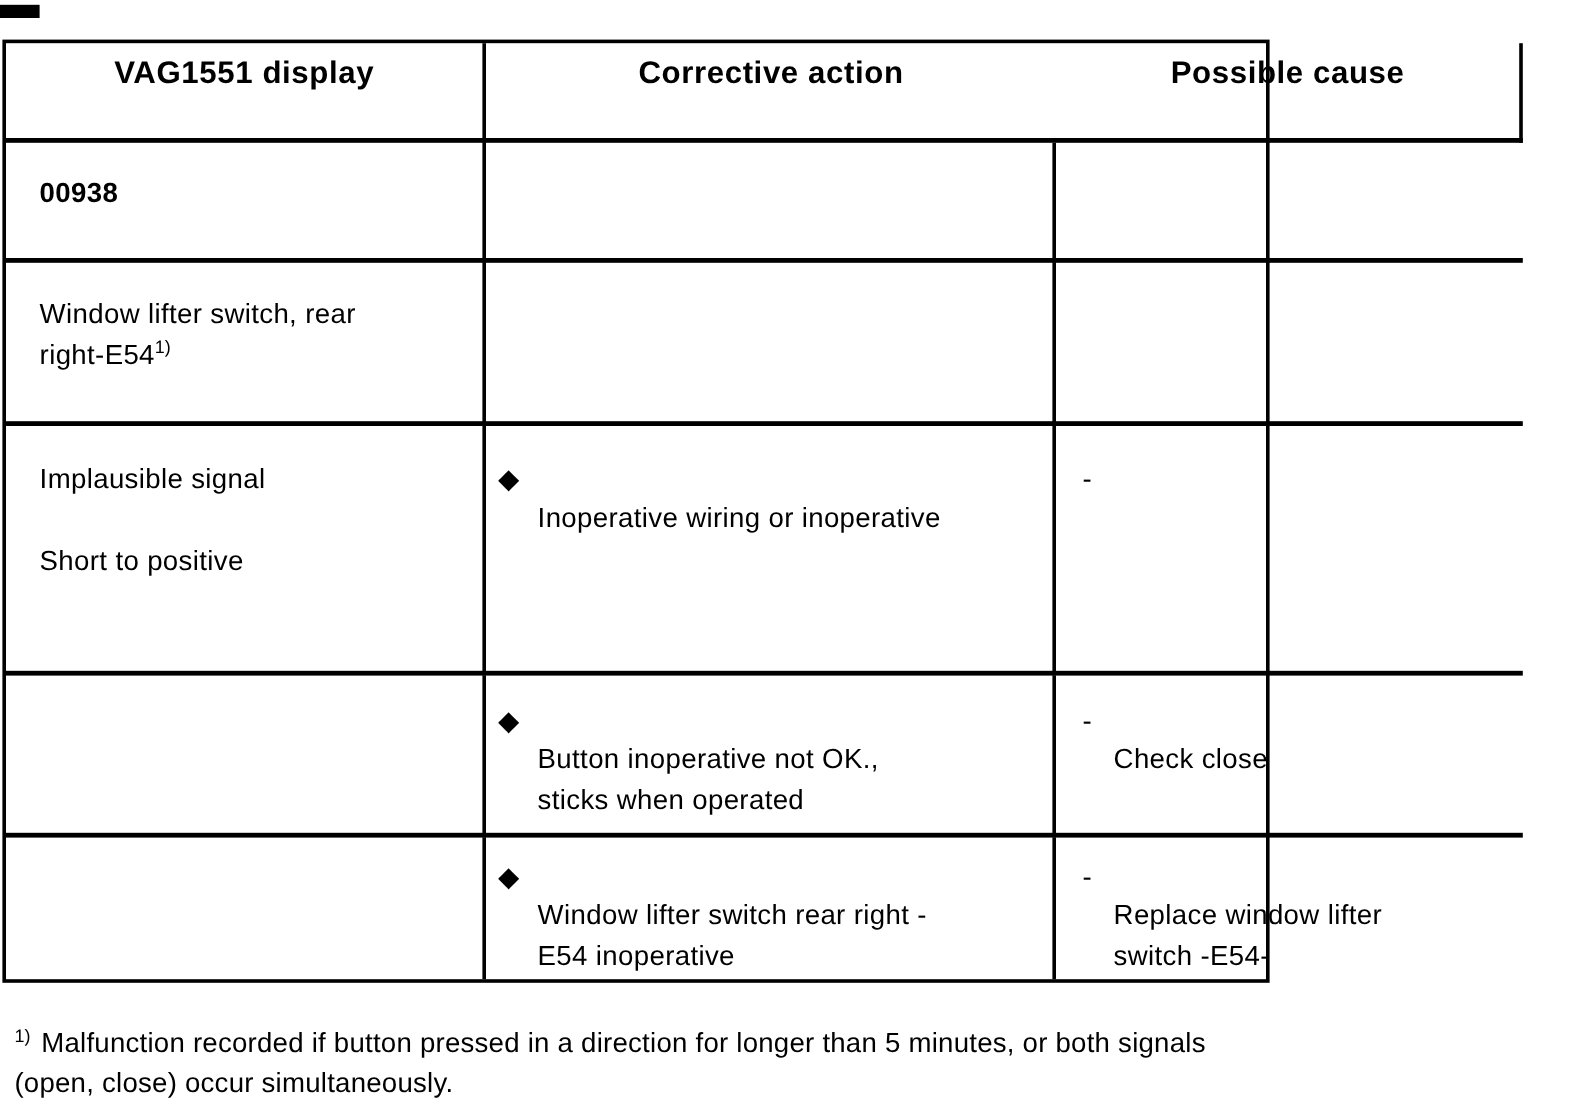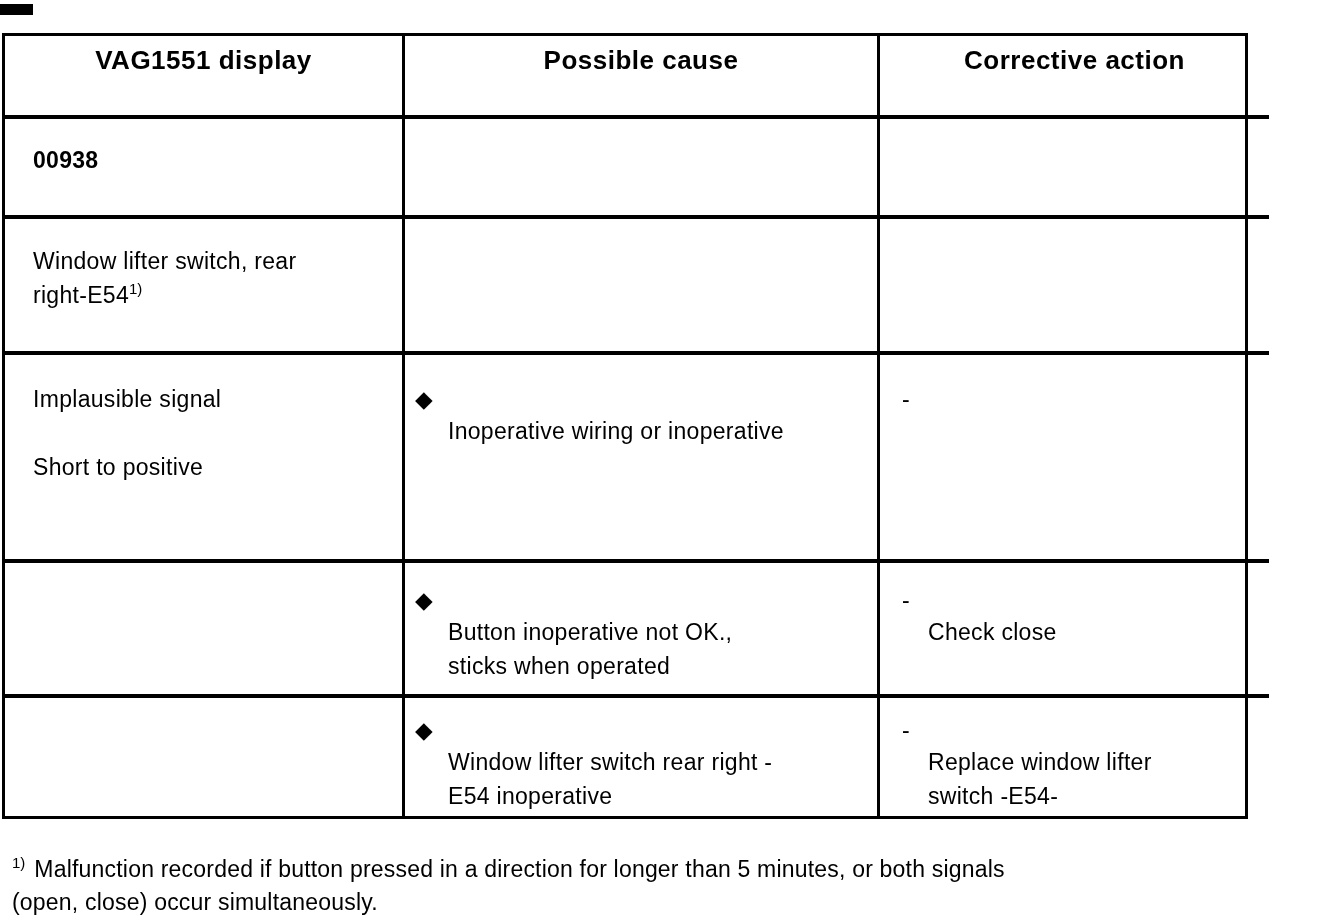"VAG1551 display" .diag-table { width: 1246px -> 1056px }
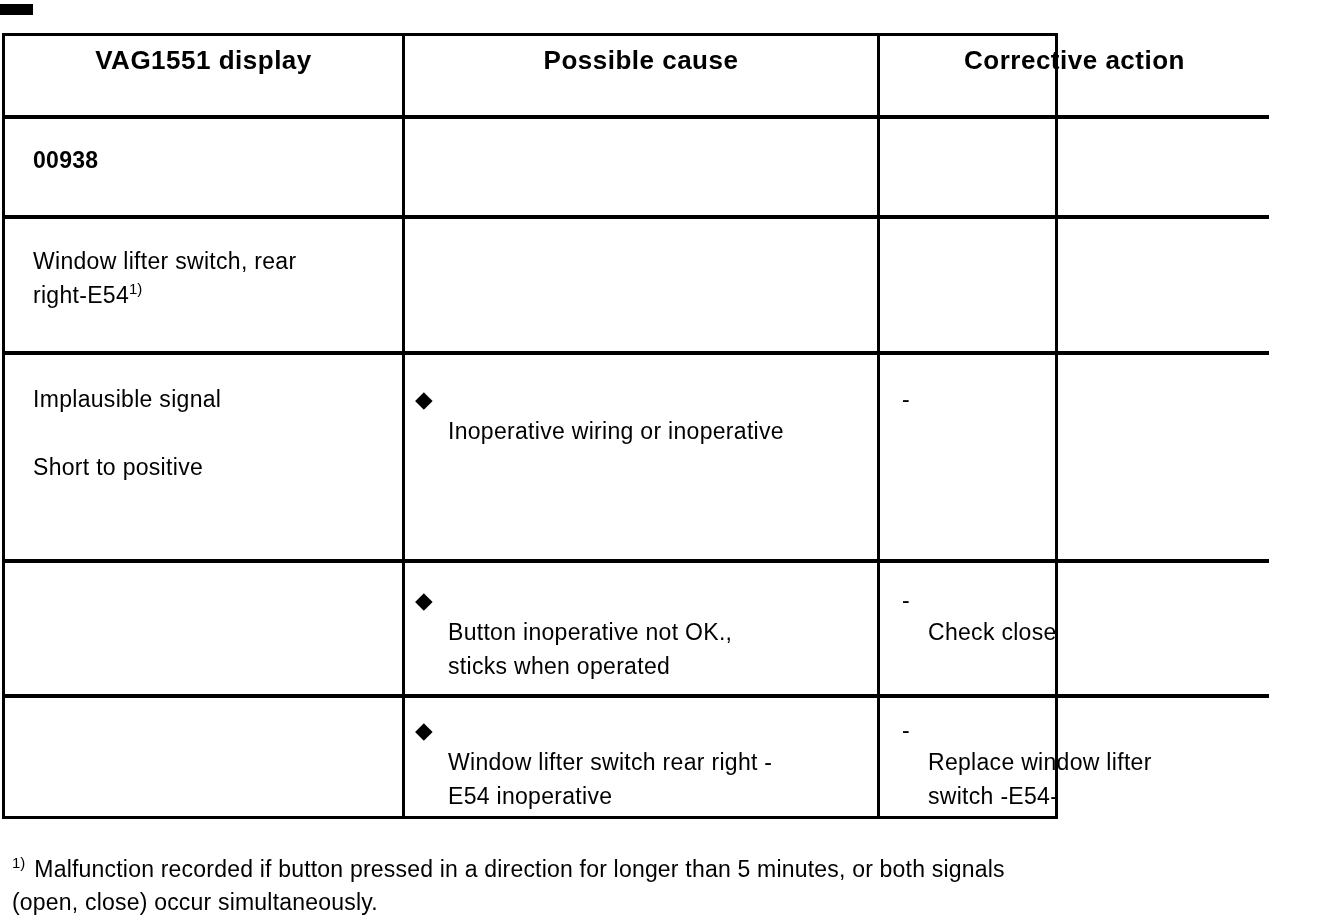"Possible cause" div.cell { order: before "Corrective action" -> after "Corrective action" }
